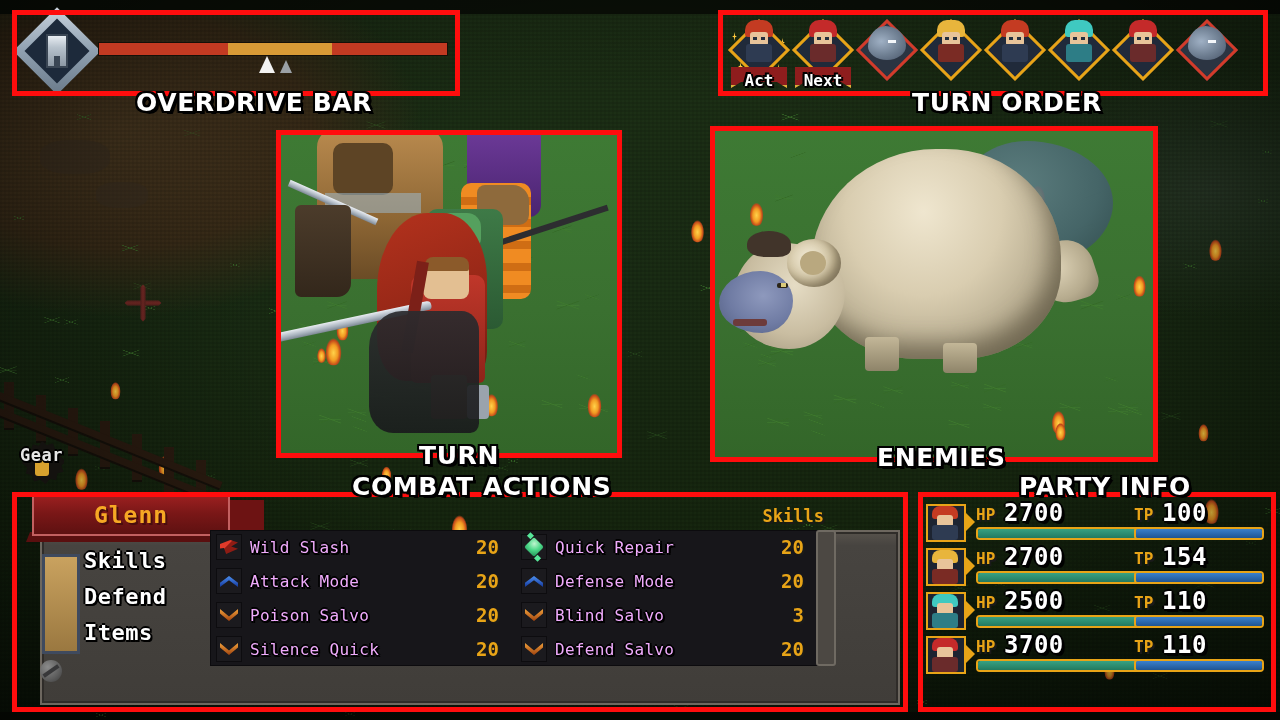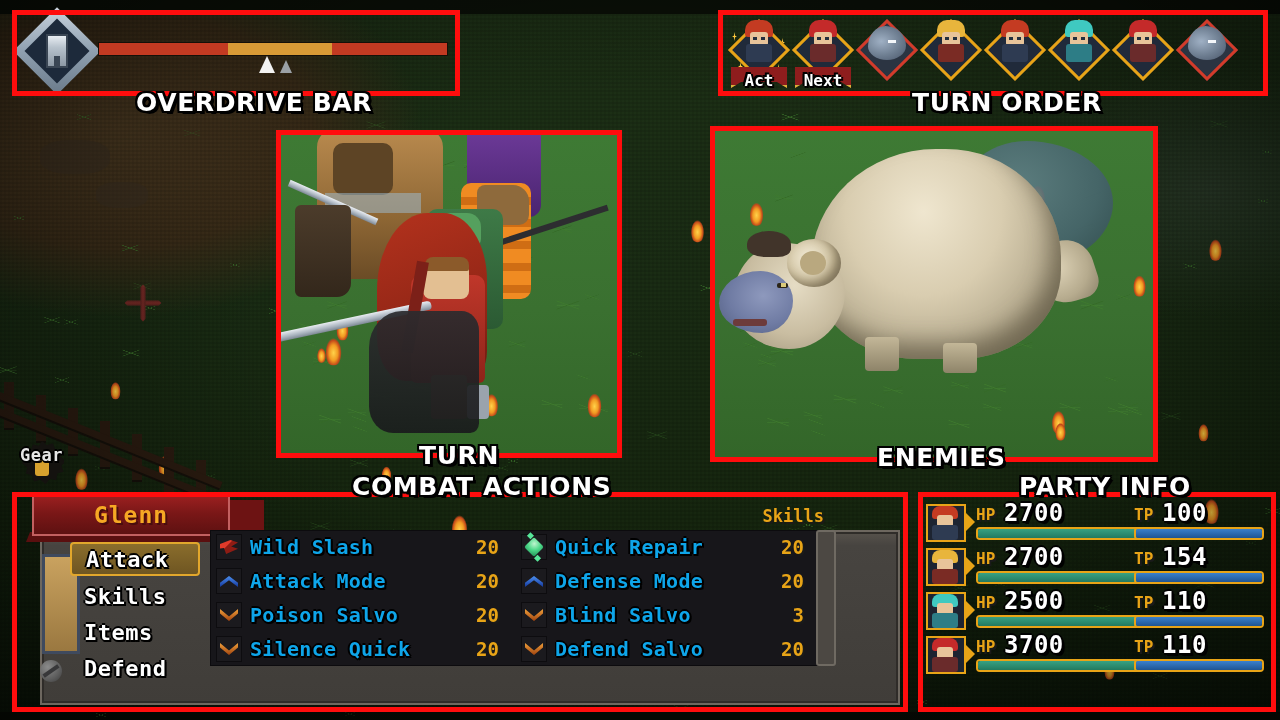"Attack" div.menu-item { html: <div>Attack</div> -> none }
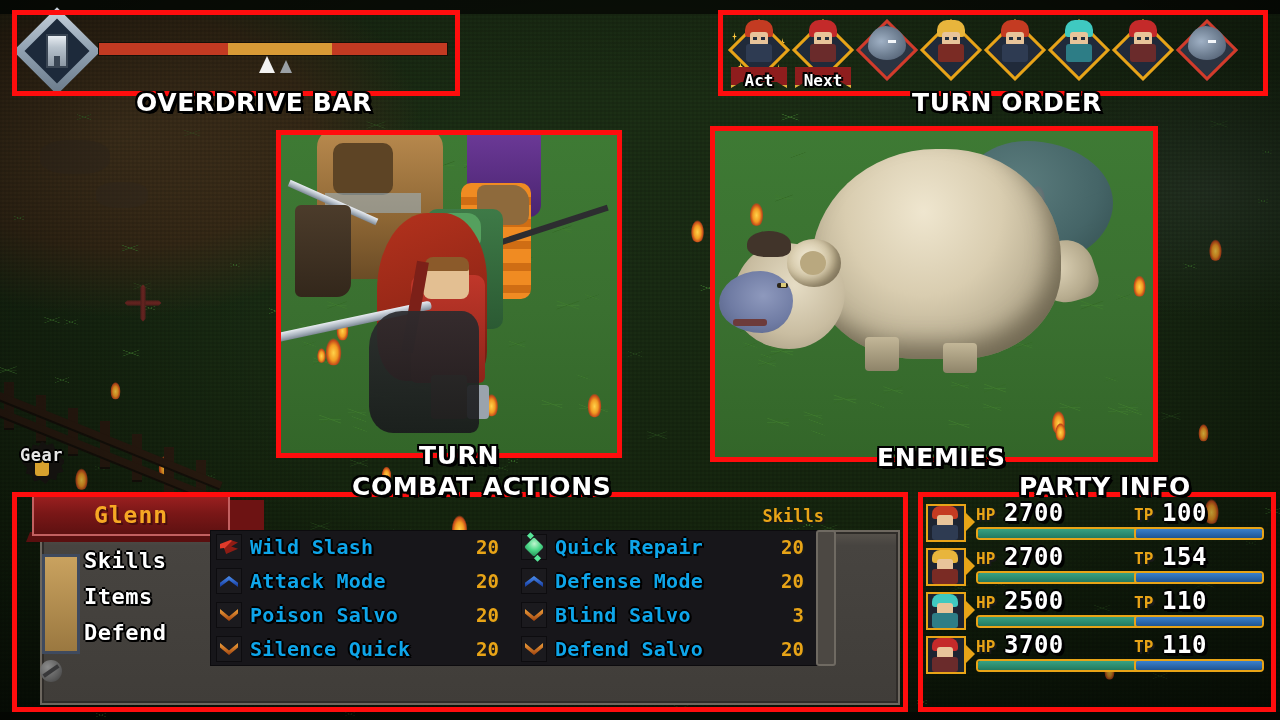"Wild Slash" .sk-name { color: #0ea5e9 -> #f0abfc; font-size: 20px -> 16px; font-weight: bold -> normal }
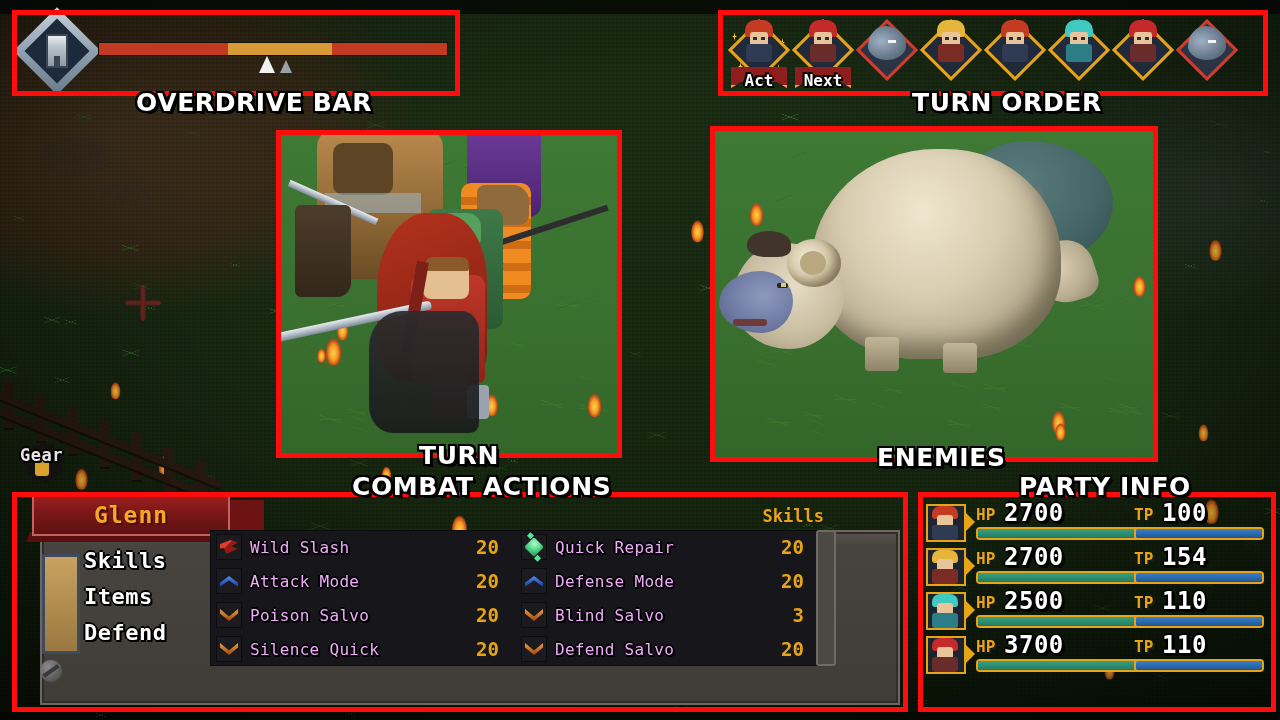"Items" div.menu-item { order: before "Defend" -> after "Defend" }
